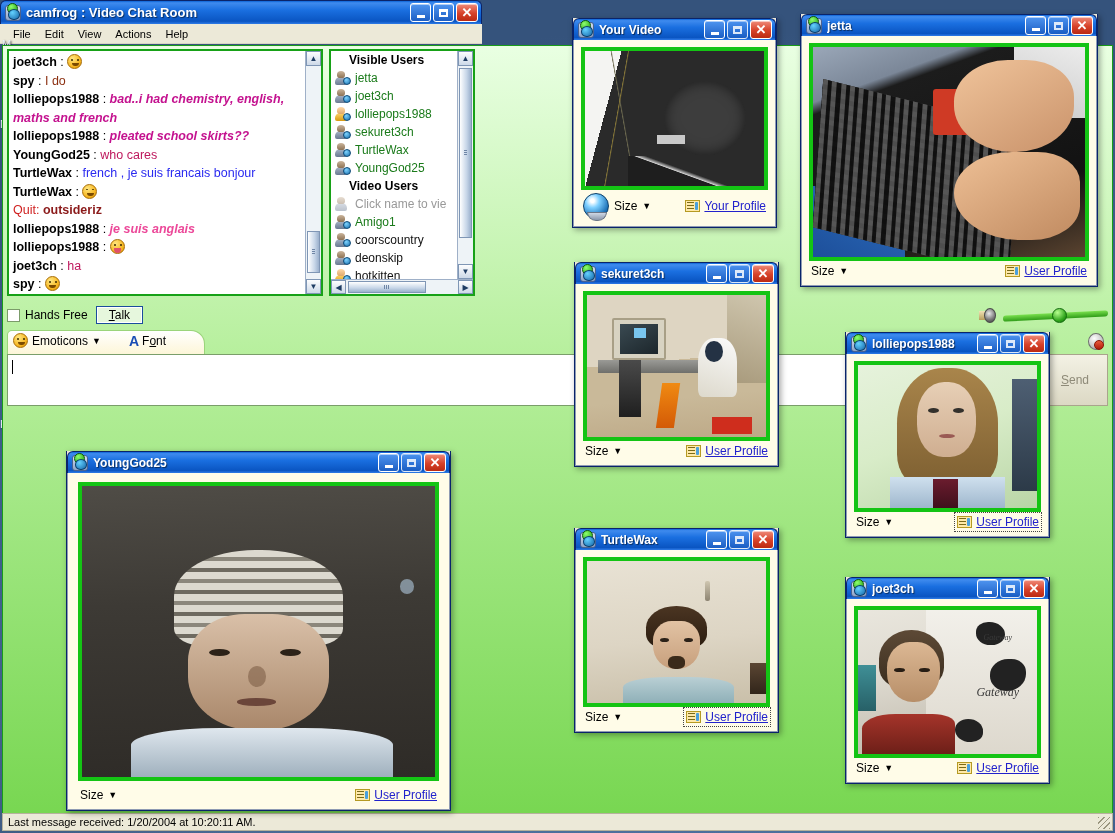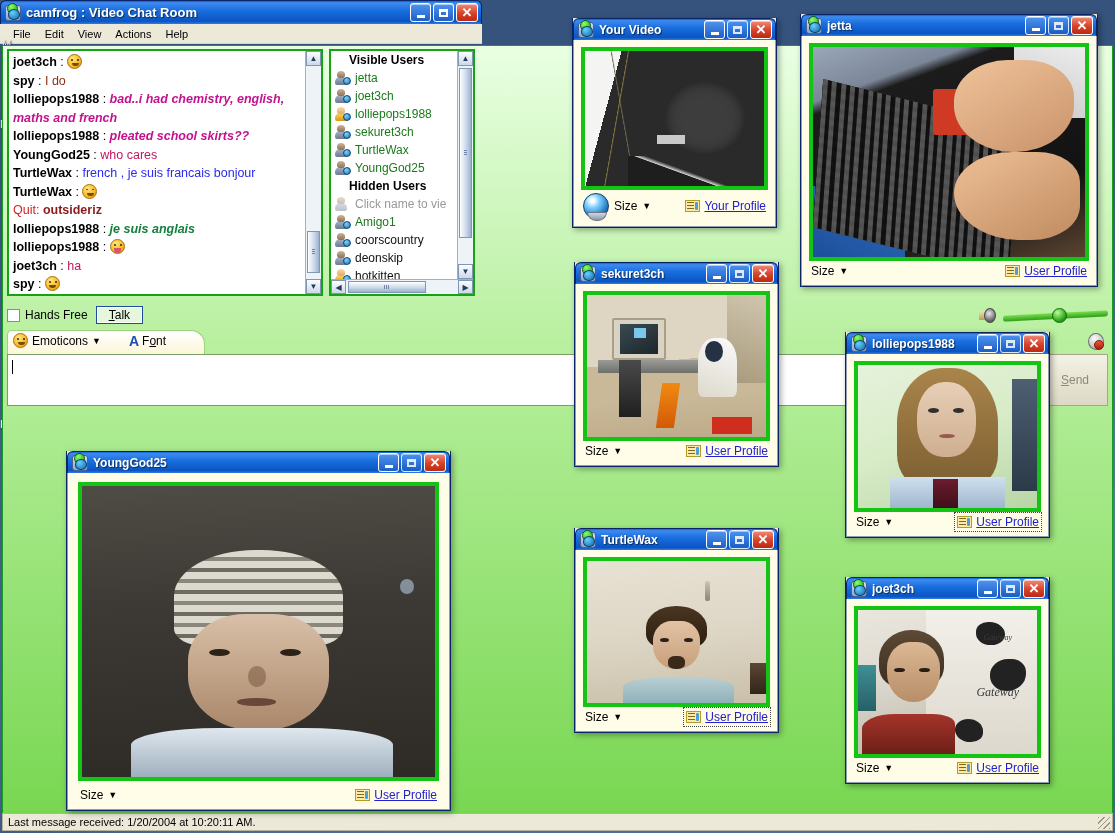"Hidden Users" div.users-head { text: Hidden -> Video }
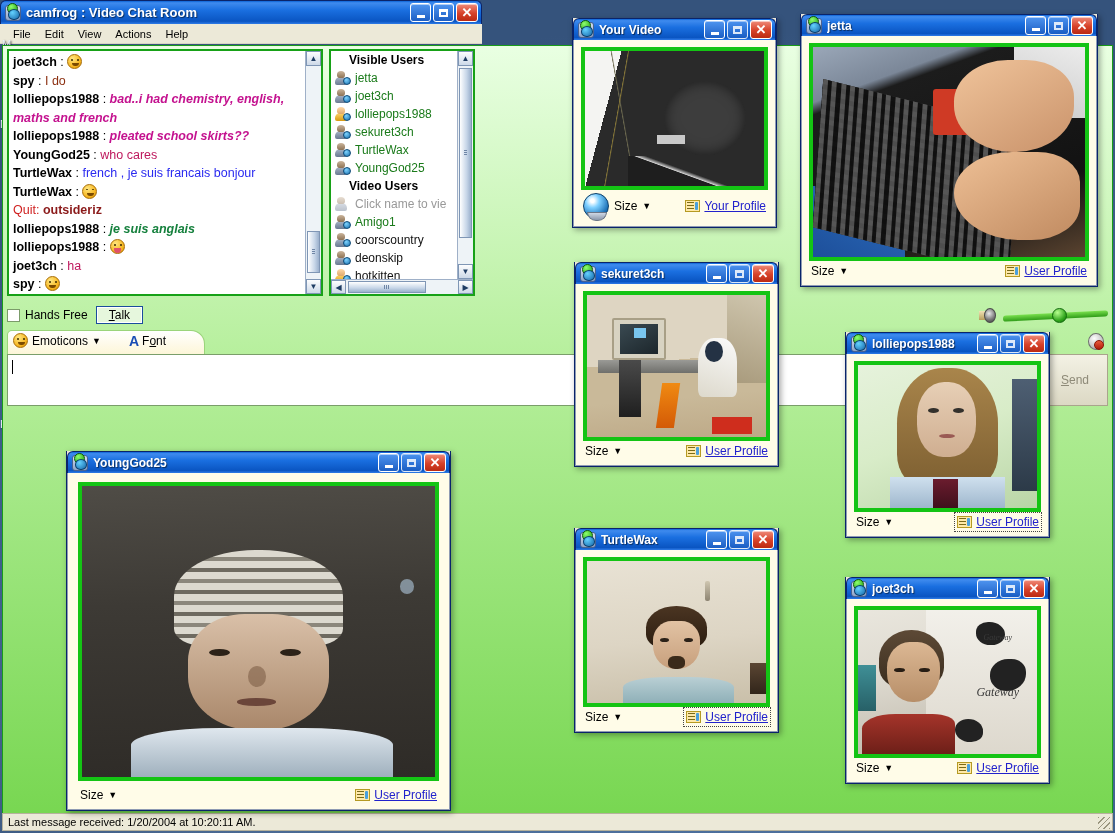"je suis anglais" .msg.purple { color: #15803d -> #ec4899 }
